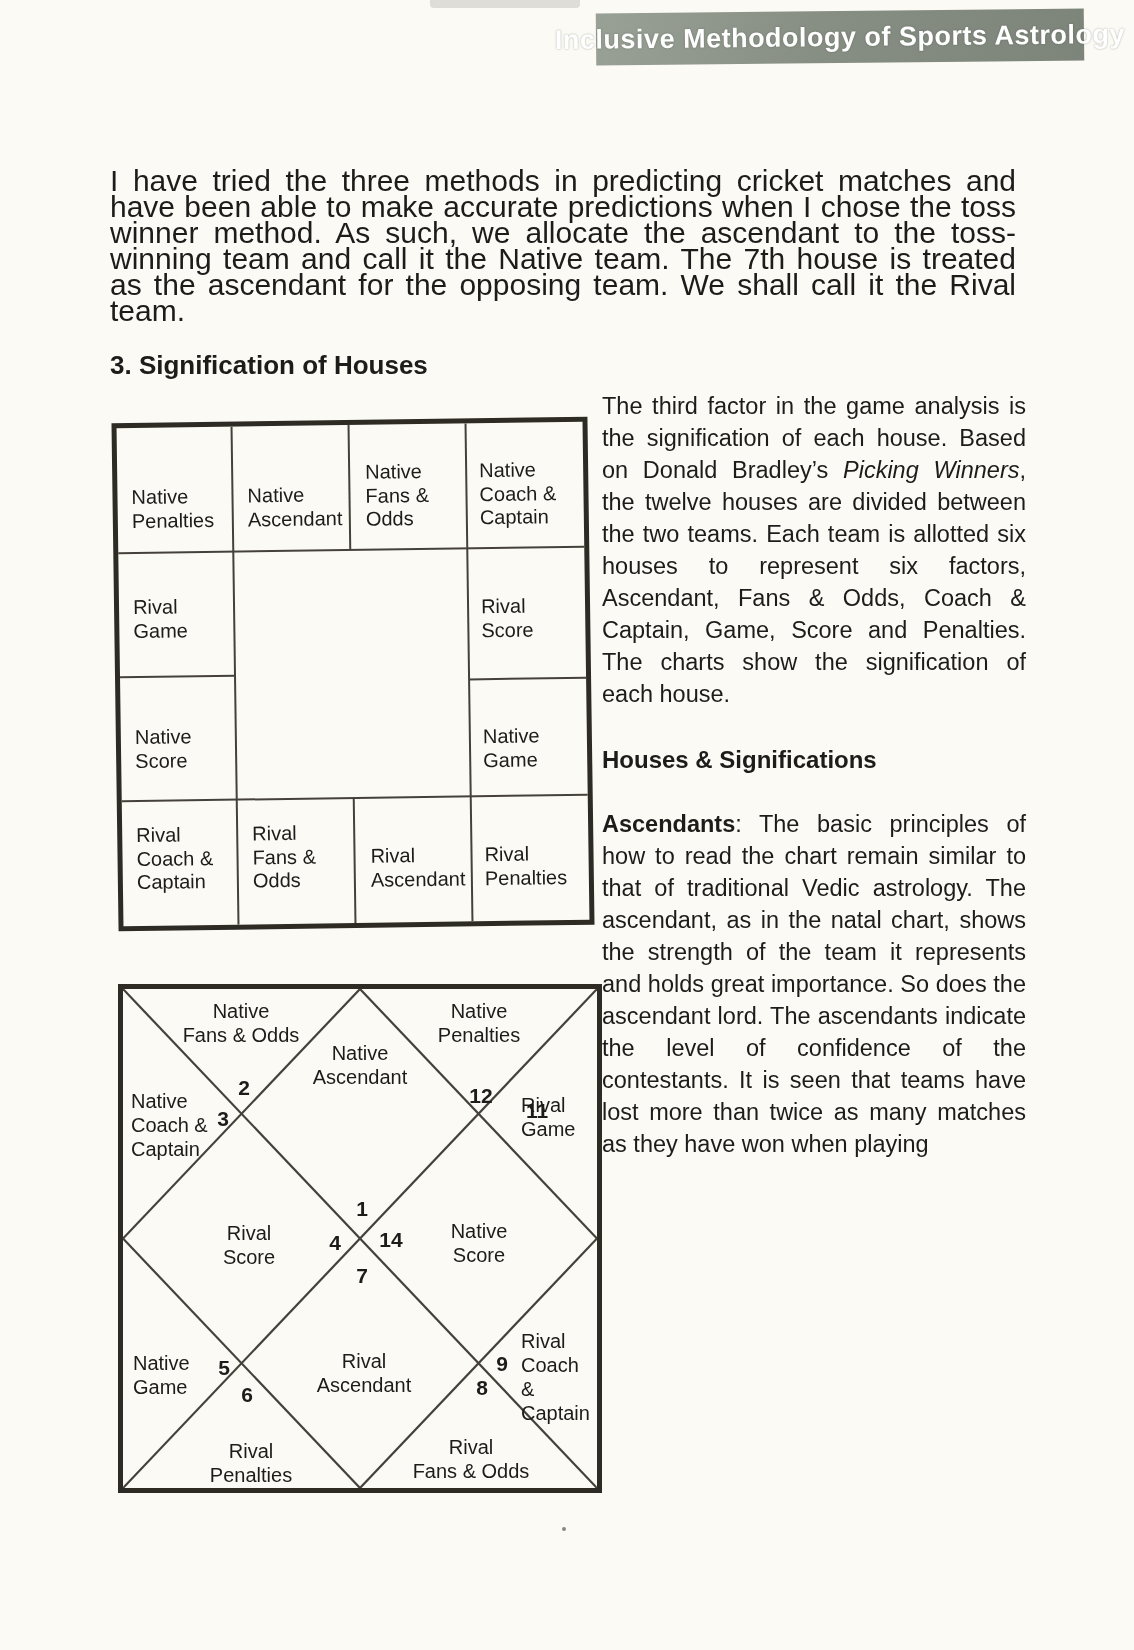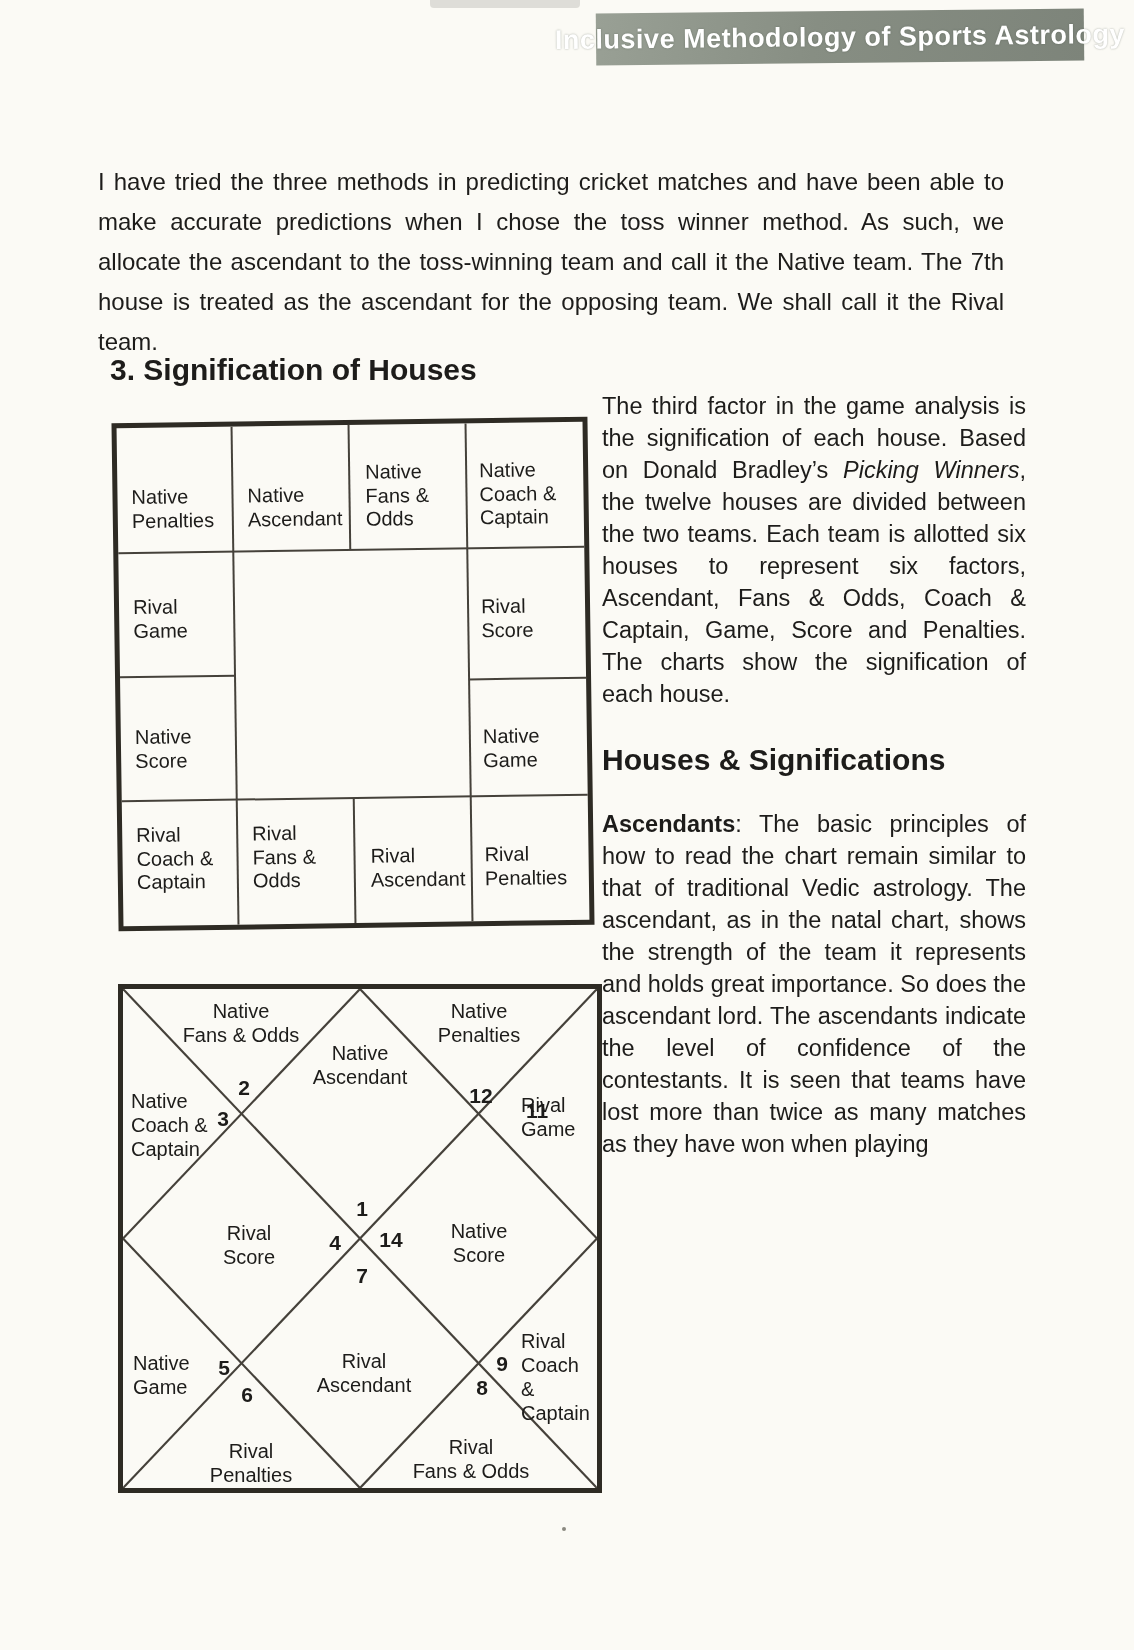"I have tried the three" .intro { font-size: 24px -> 30px; left: 98px -> 110px; line-height: 40px -> 26px }
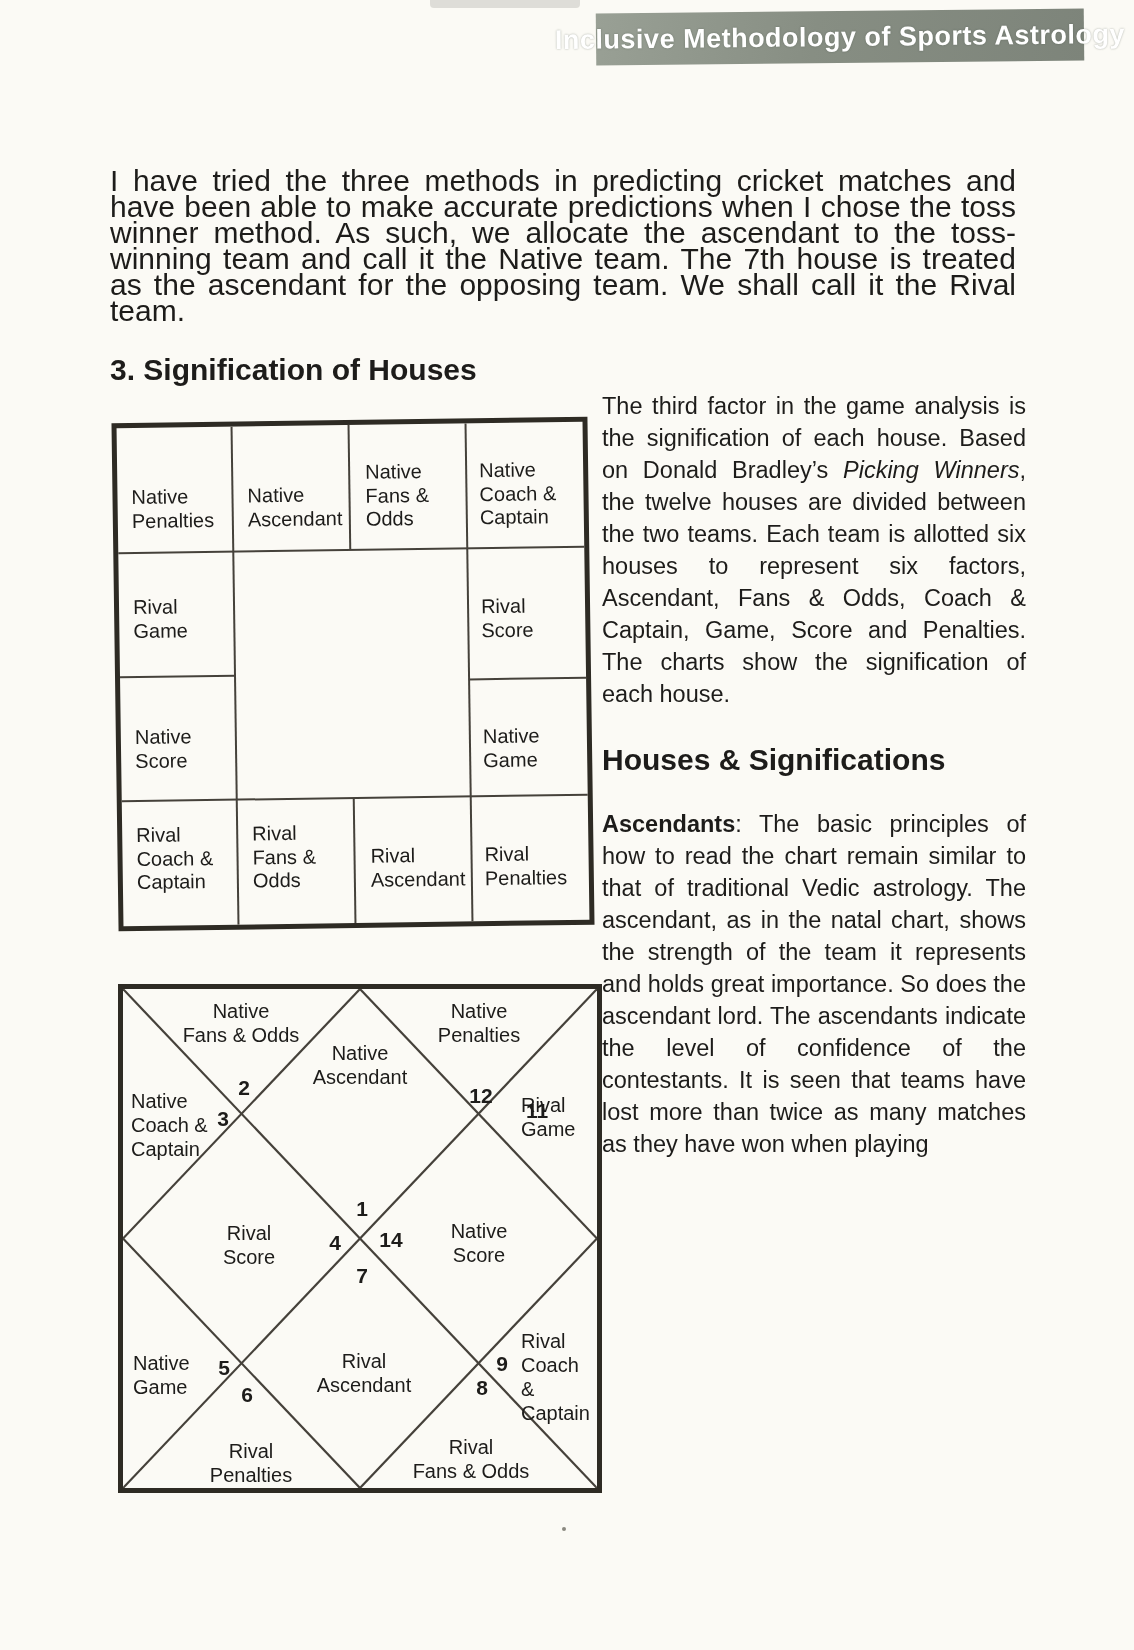"3. Signification of Houses" .sec-heading { font-size: 30px -> 26px }
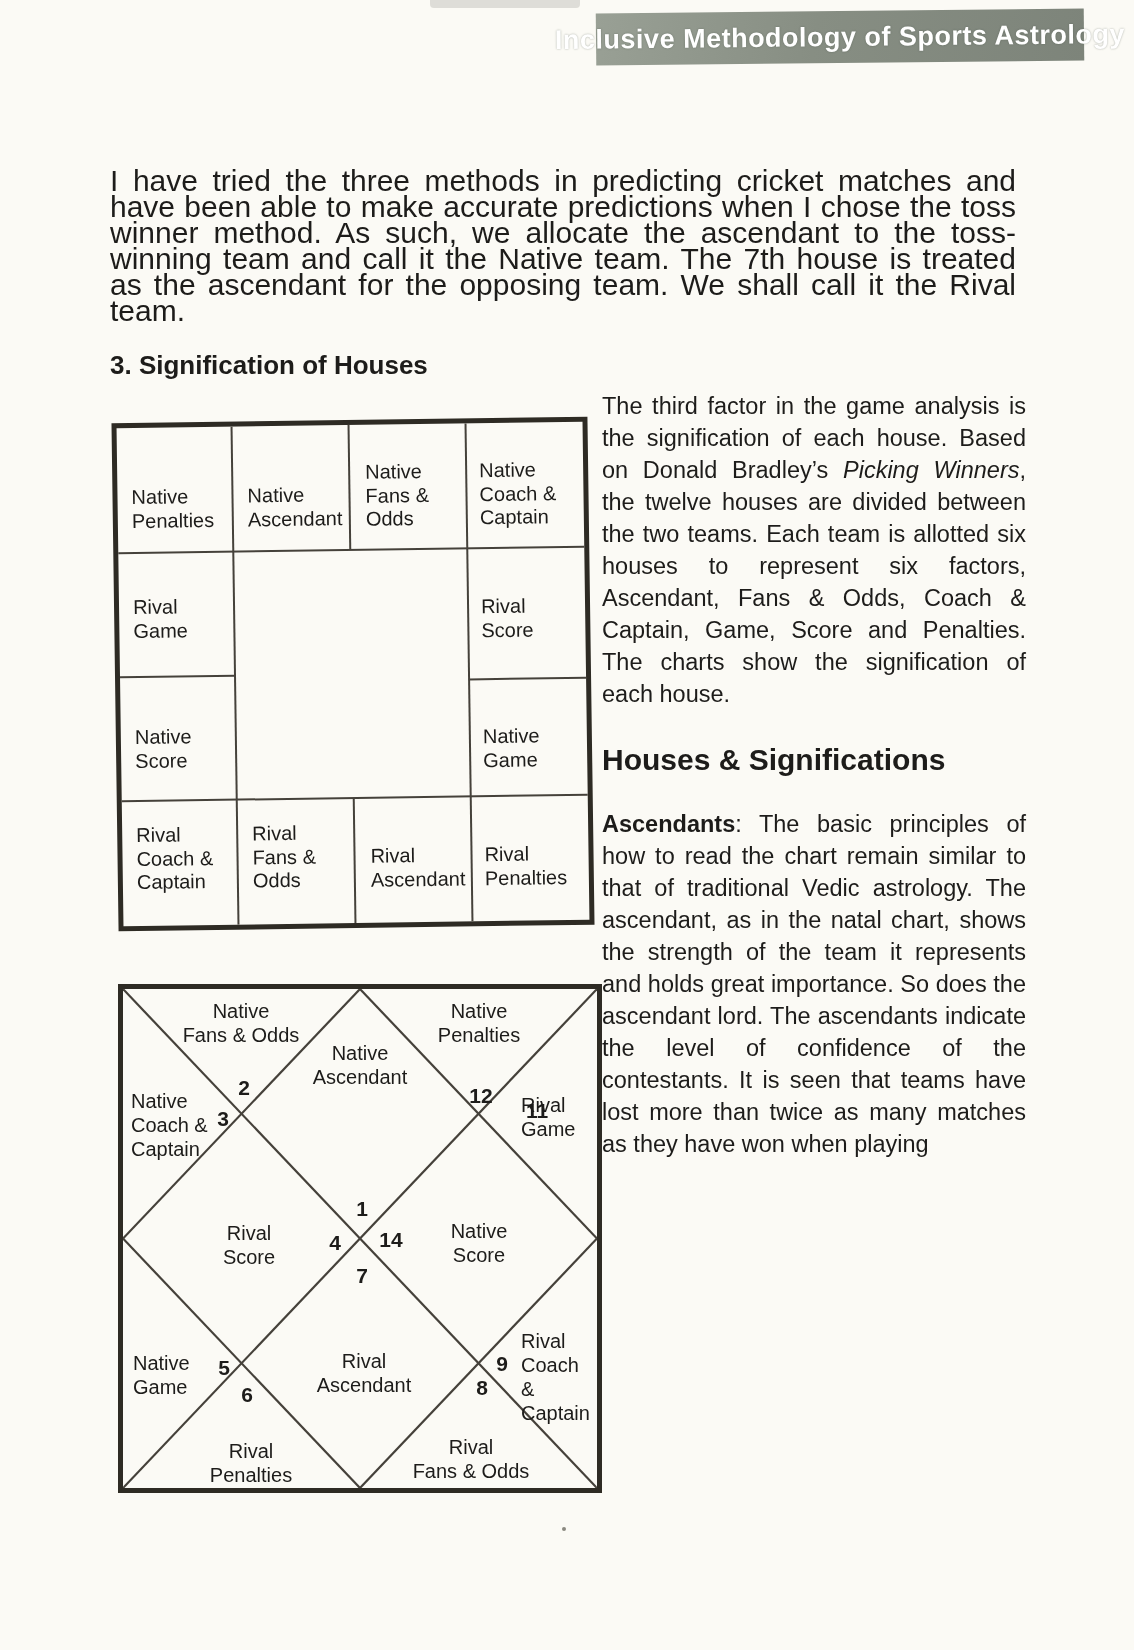"Houses & Significations" .rc-heading { font-size: 30px -> 24px }
